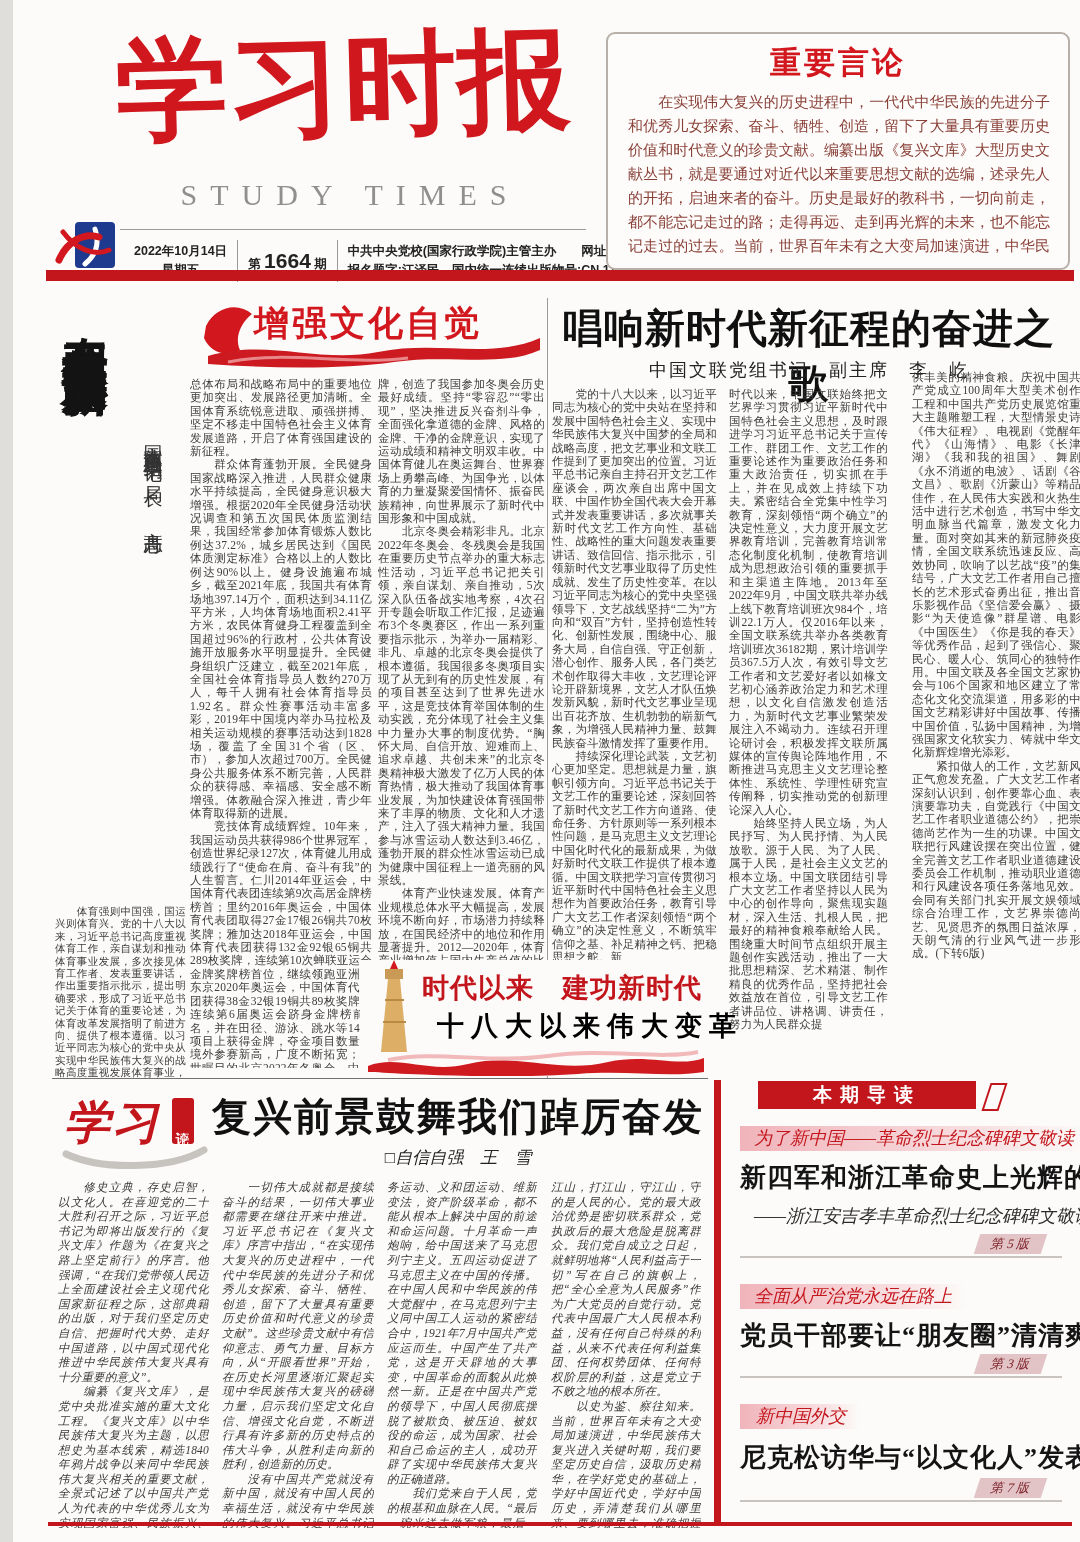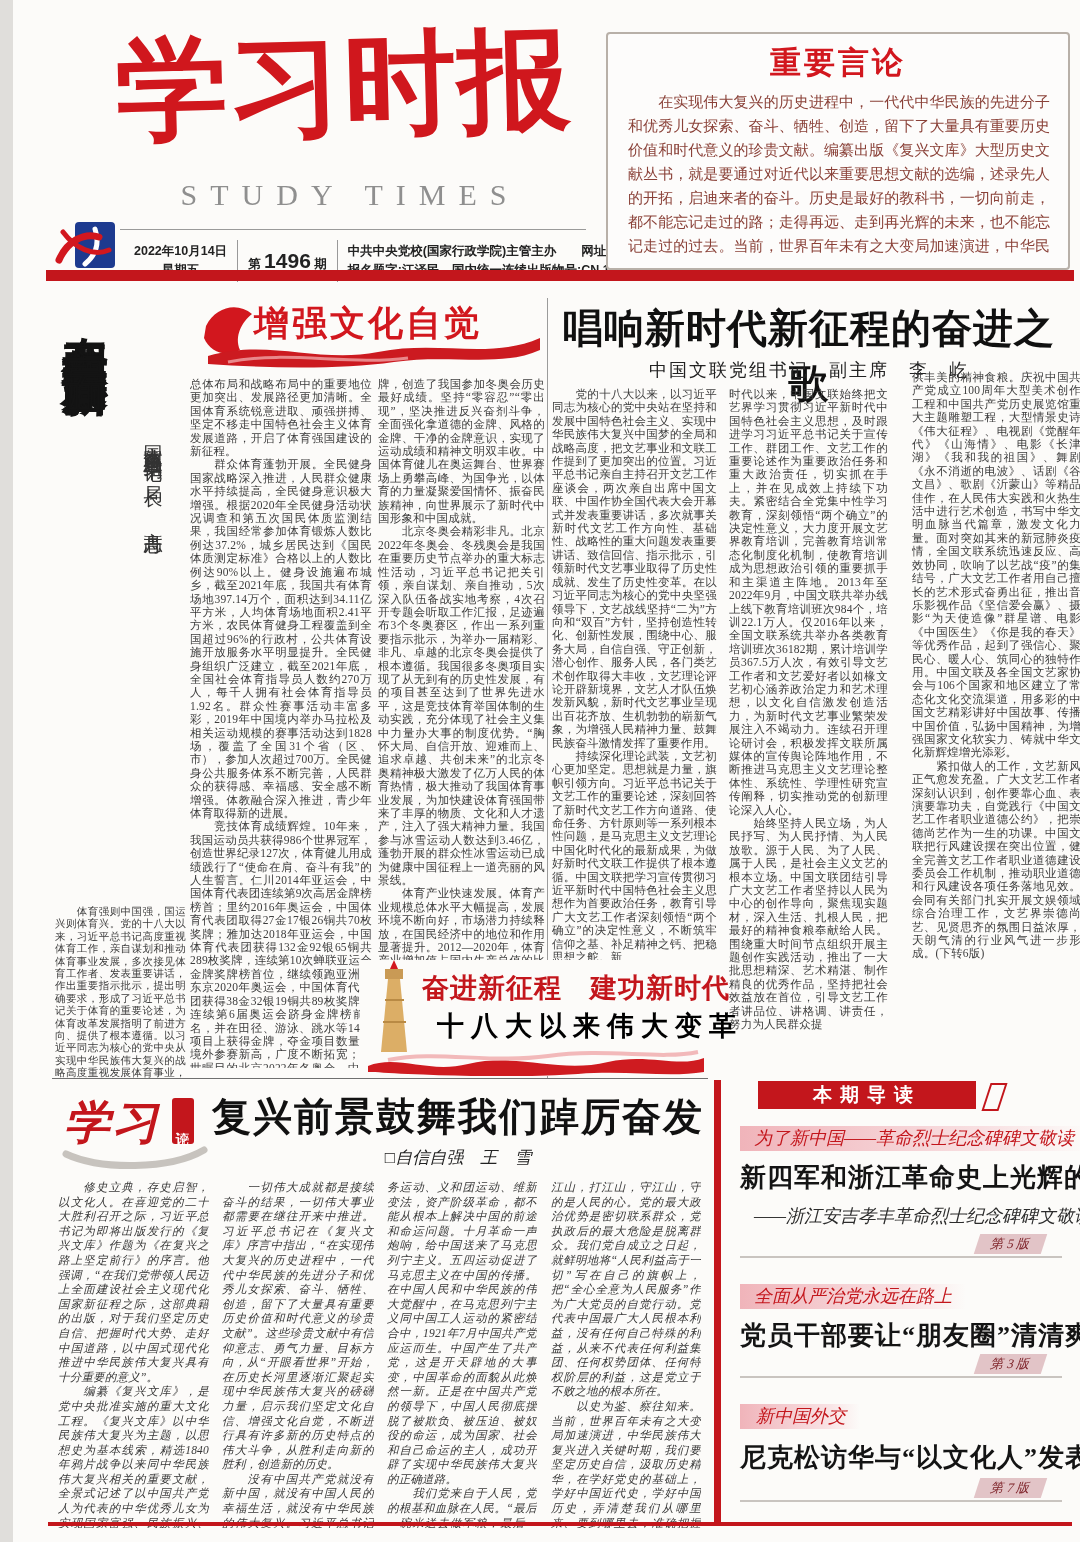"重要言论" .remarks { border-radius: 4px -> 9px }
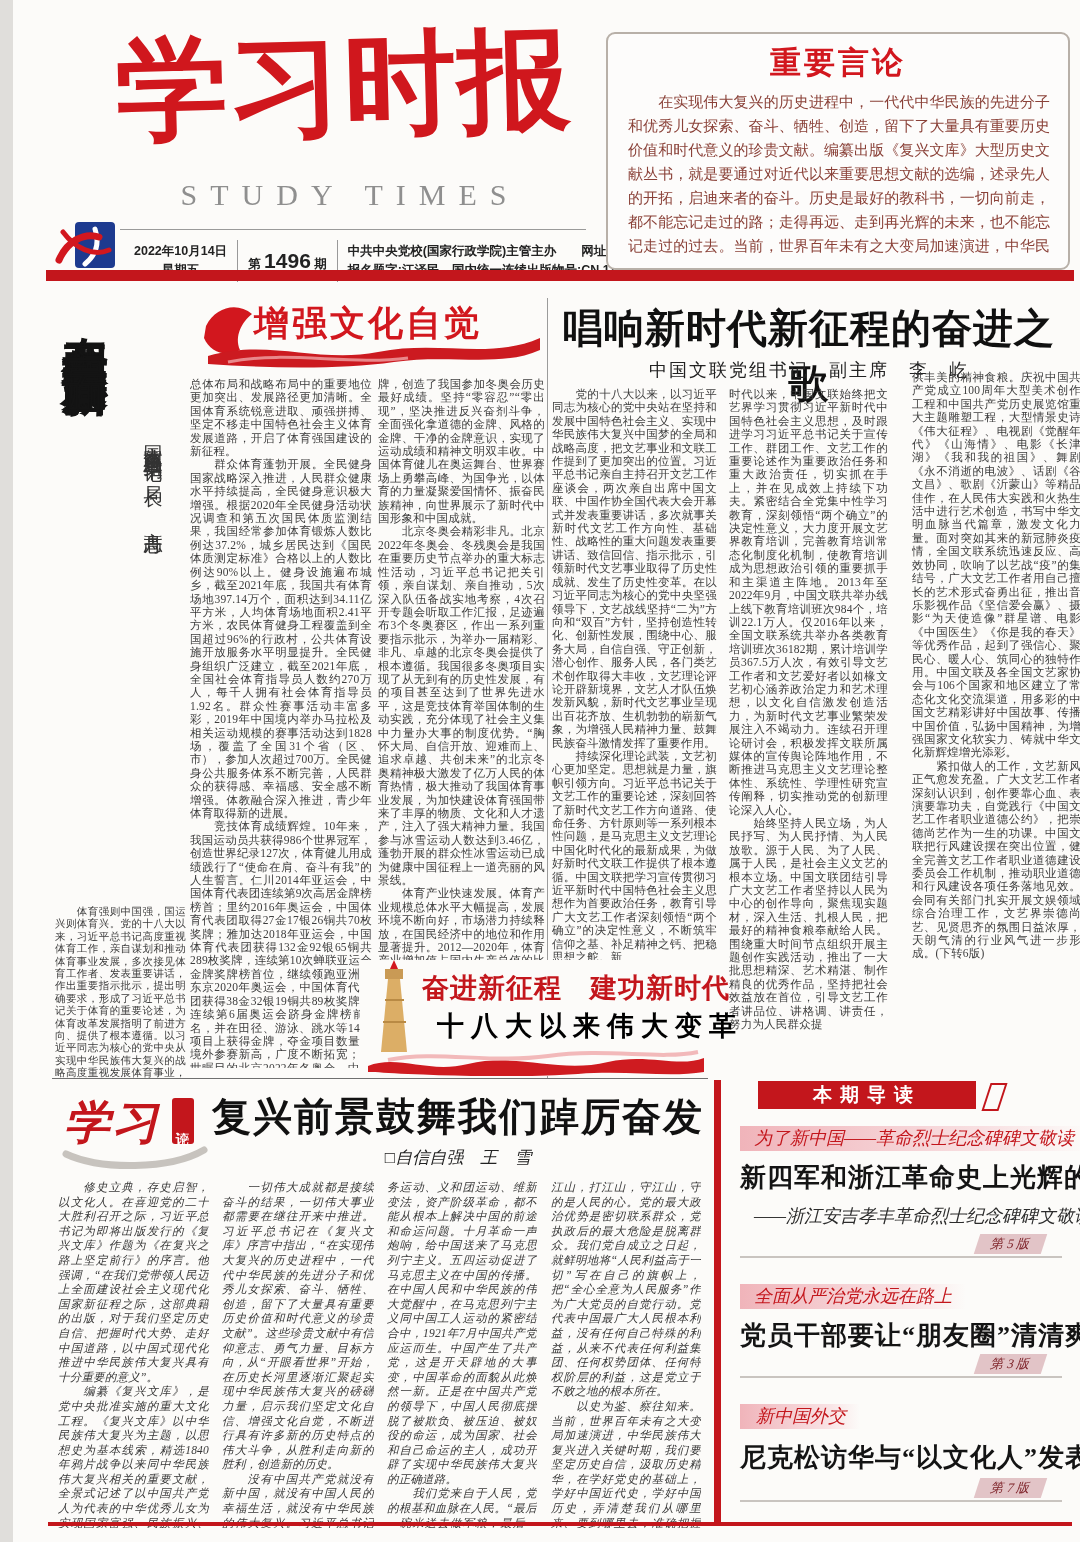"1496" span.issue-no { text: 1496 -> 1664 }
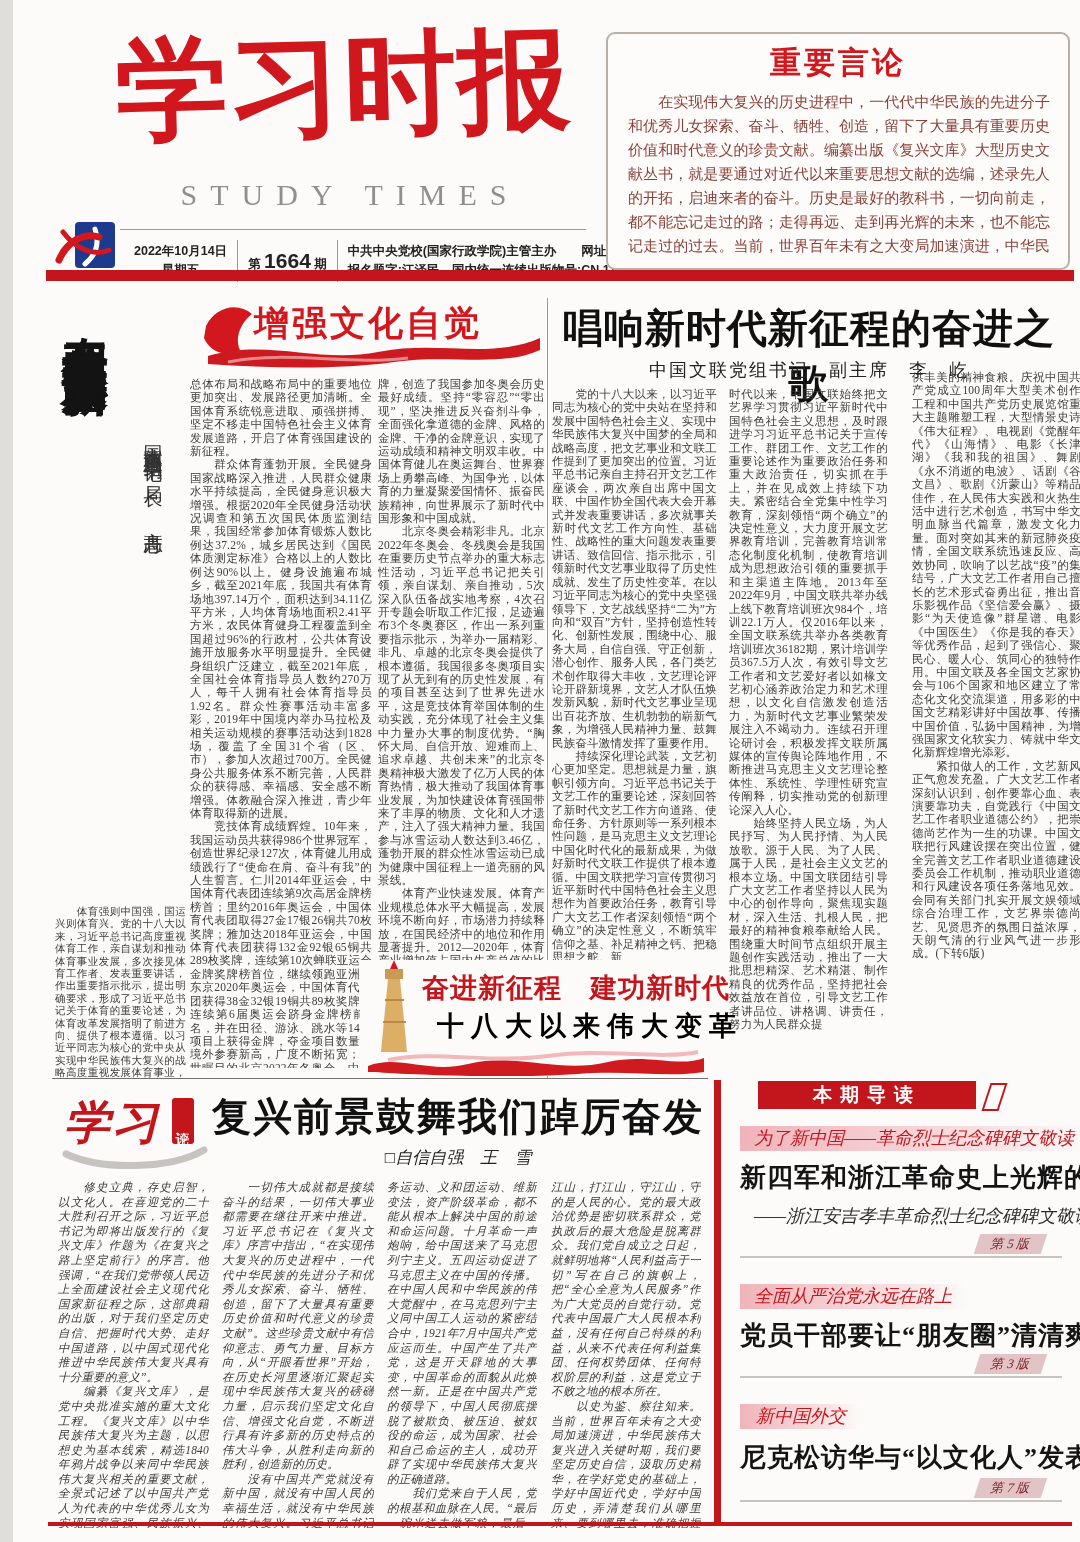"奋进新征程 建功新时代" span.mid-line1 { text: 奋进新征程 -> 时代以来 }
